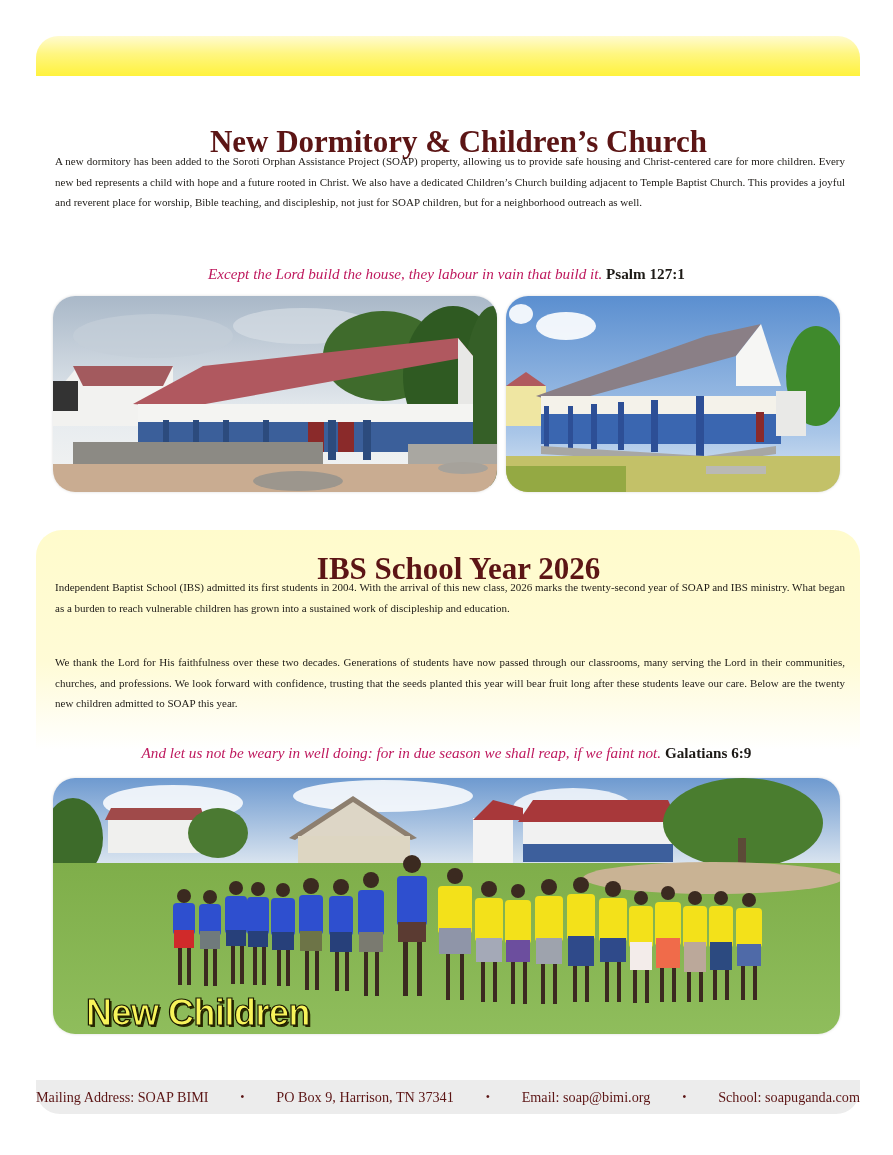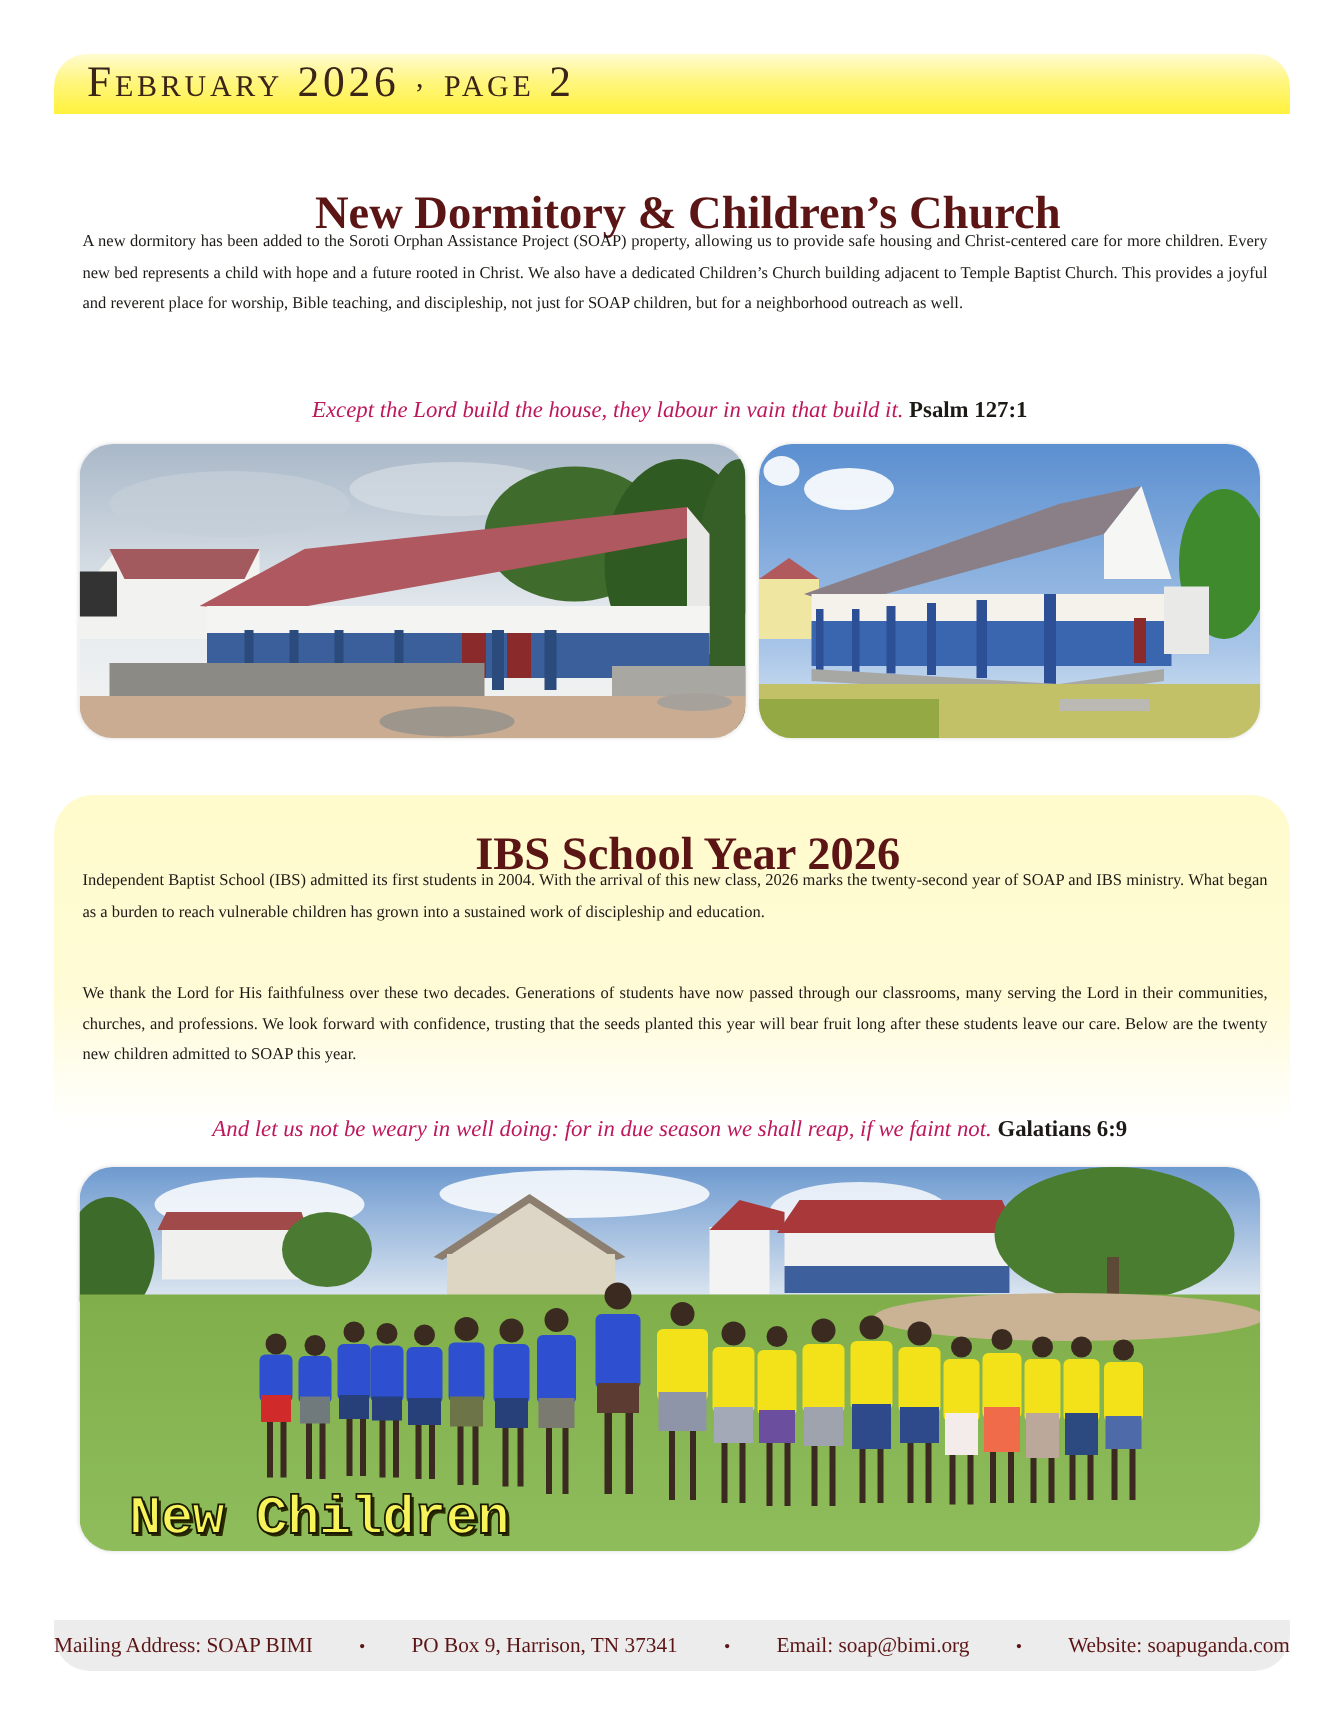"February 2026 ‚ page 2" span.right { html: <span> <span>February 2026</span><span>‚</span><span>page 2</span> </span> -> none }
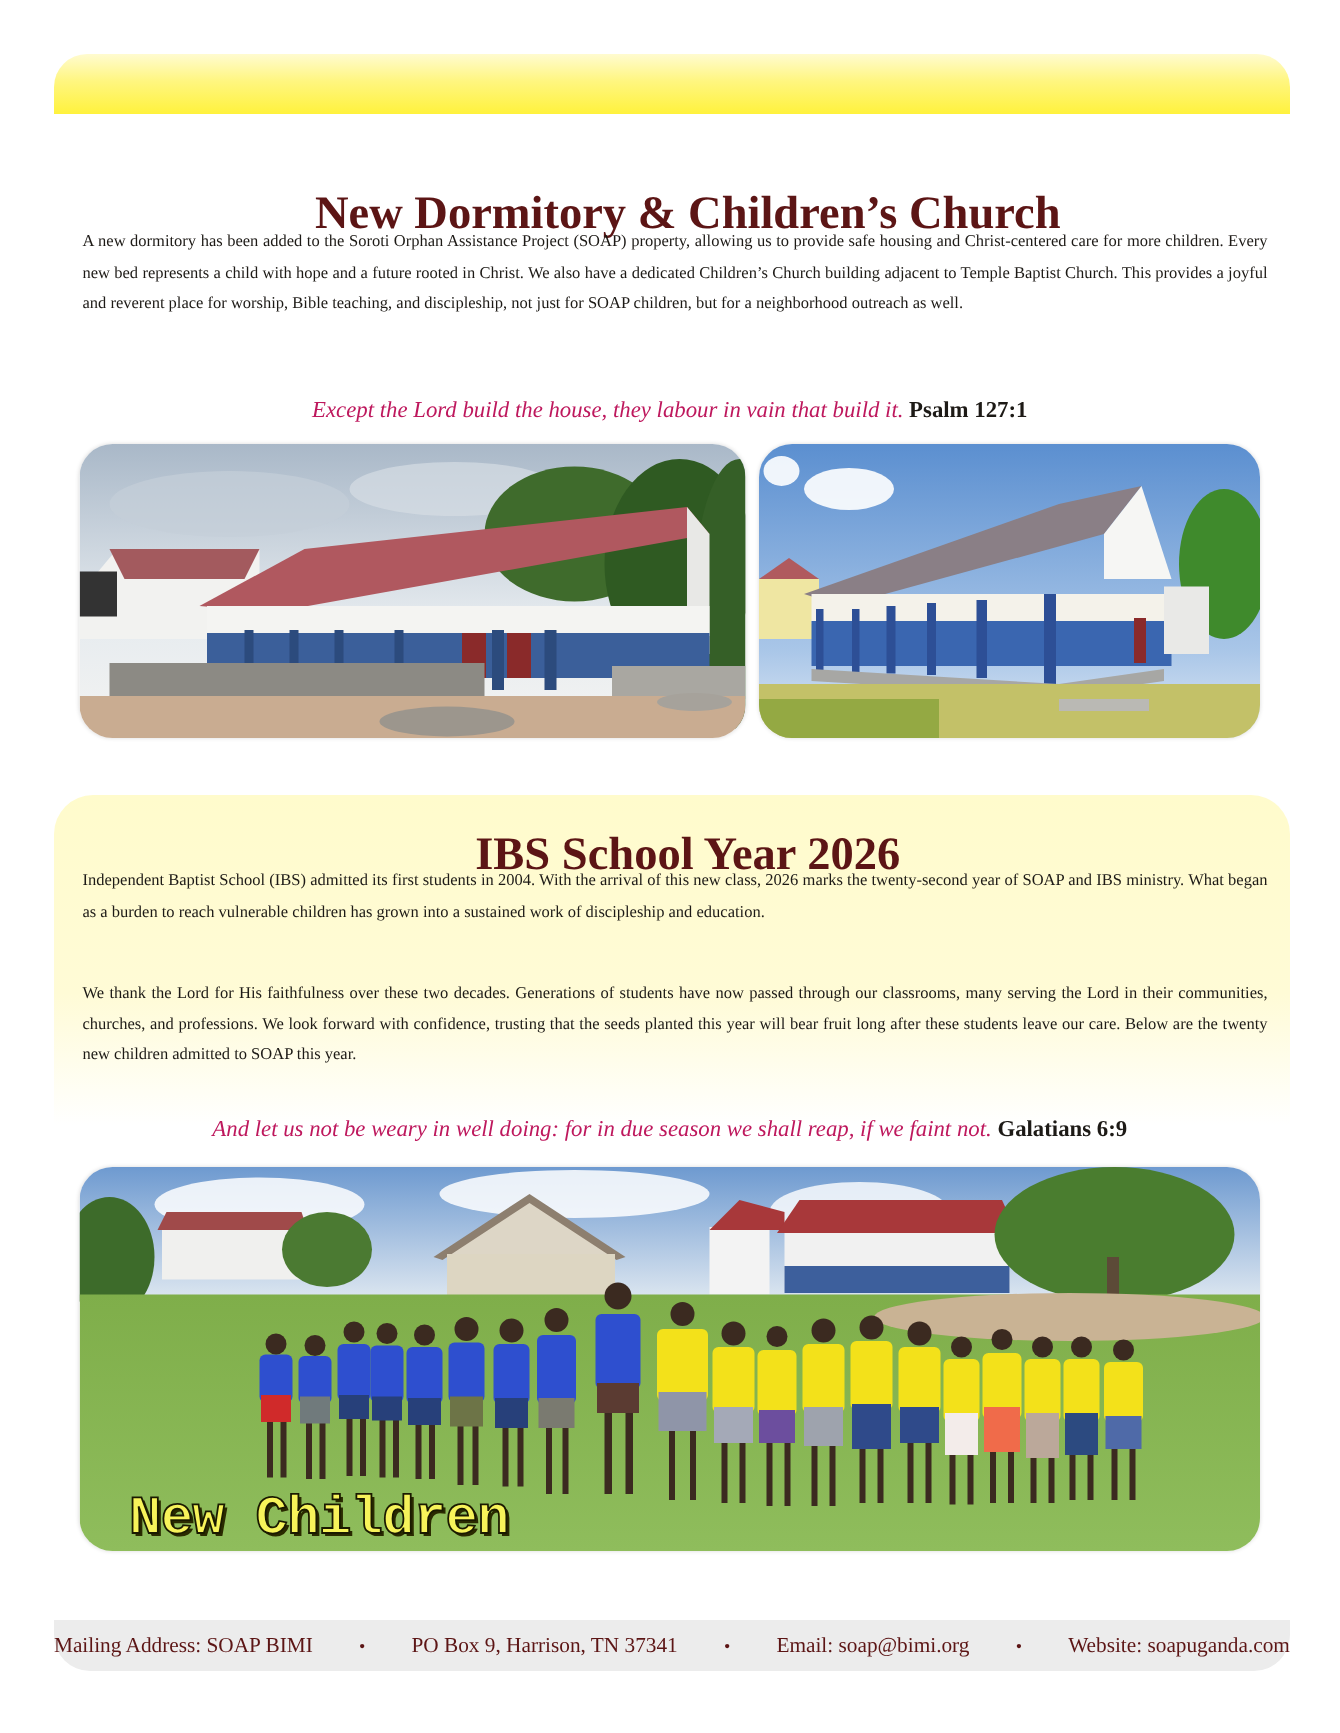"New Children" .caption-overlay { font-family: Liberation Mono, monospace -> Liberation Sans, sans-serif }
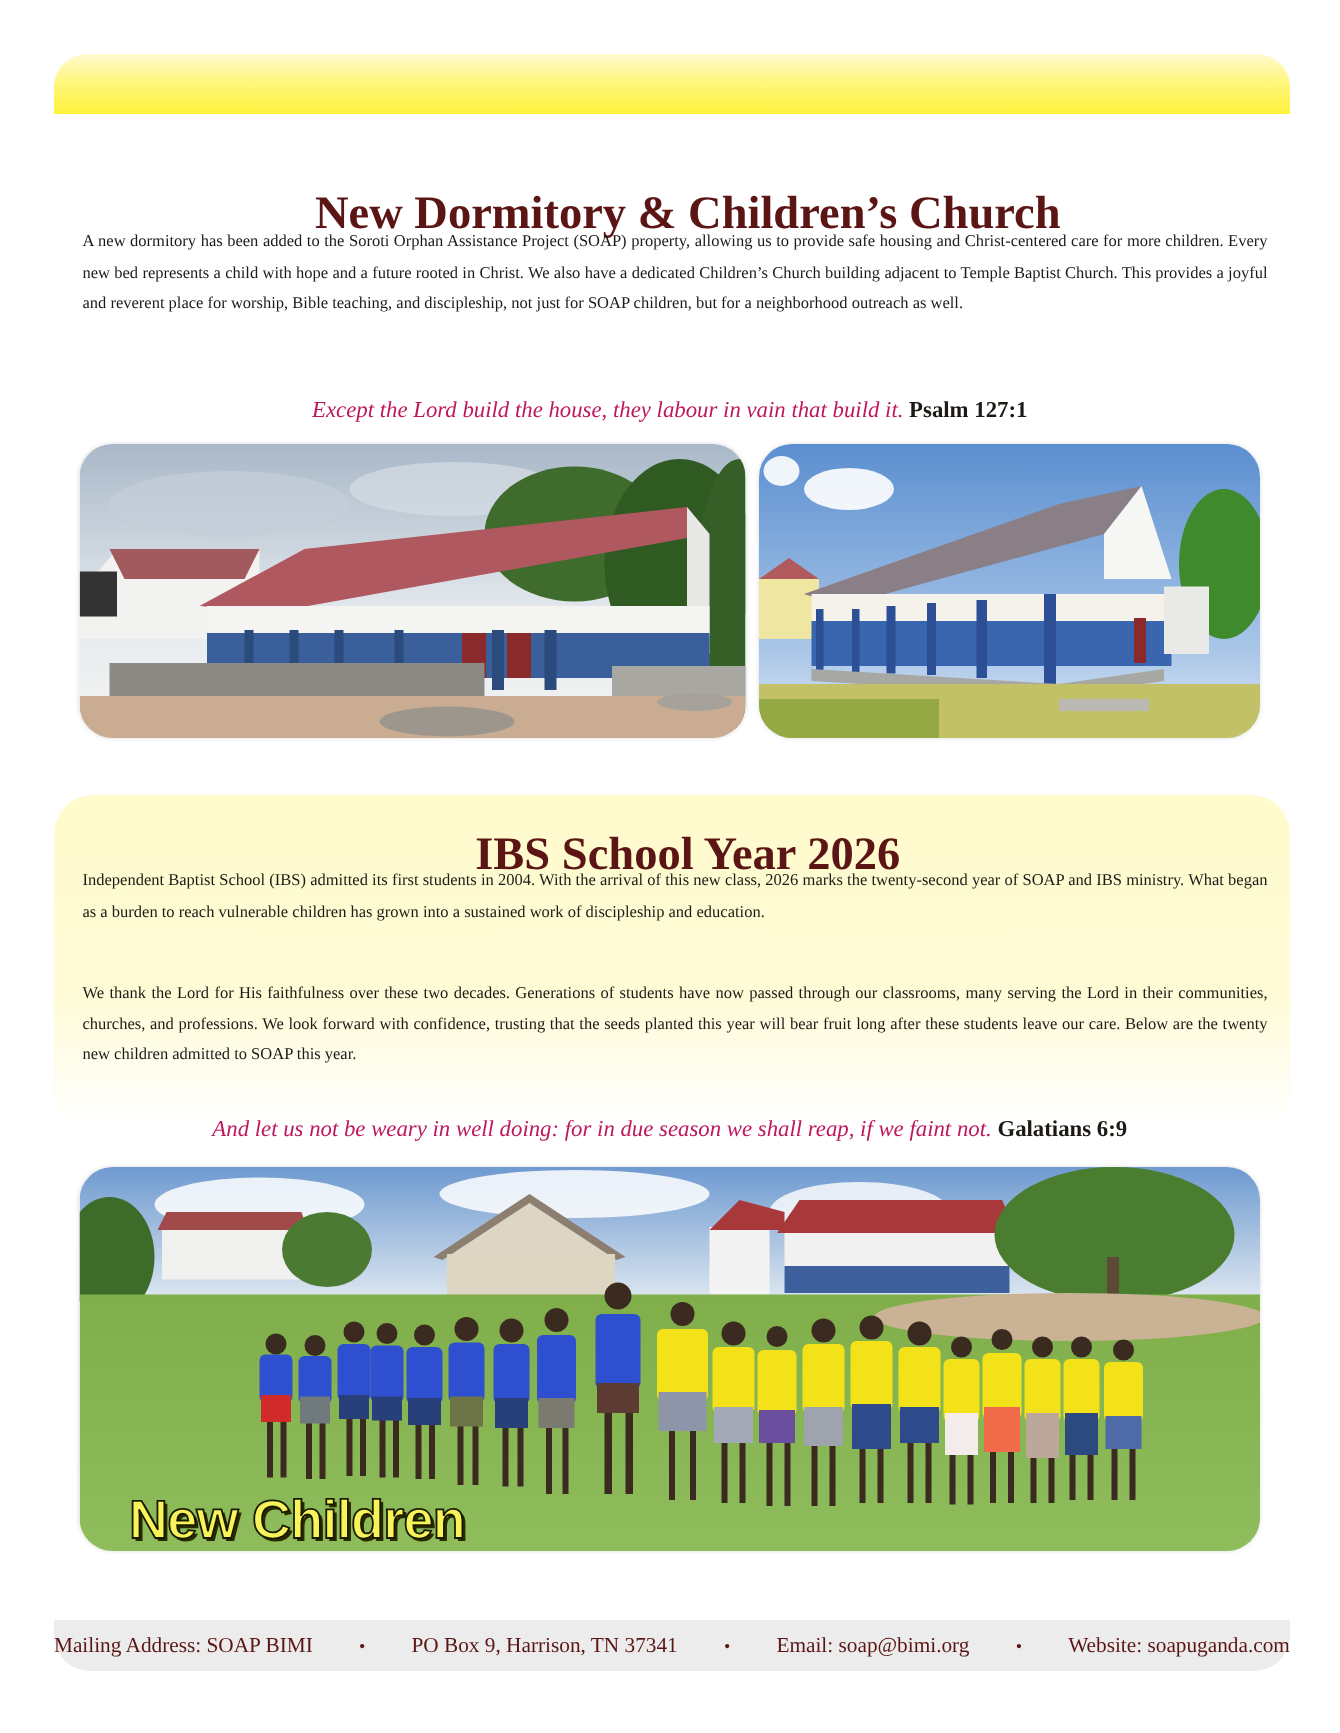"Website: soapuganda.com" span { text: Website -> School }
